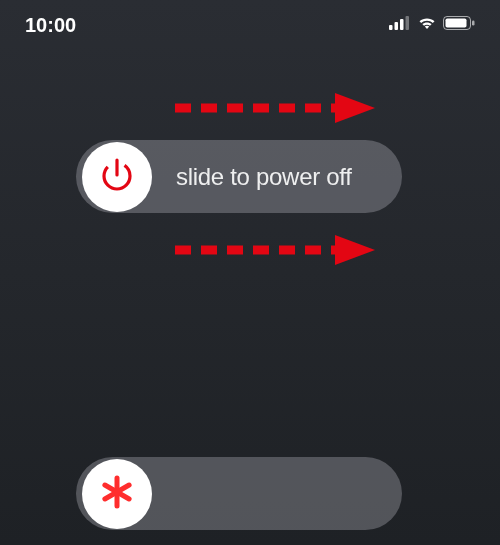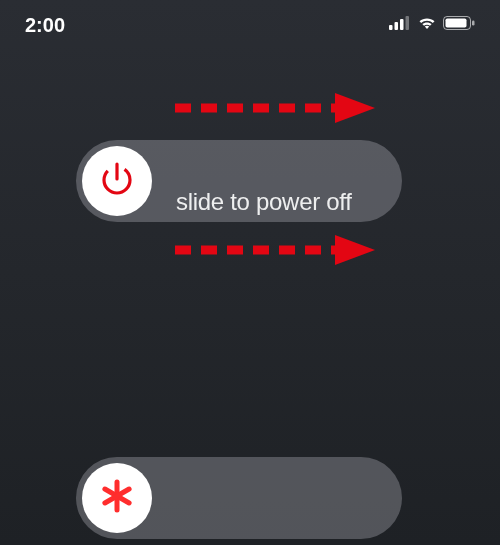"2:00" div.time { text: 2:00 -> 10:00 }
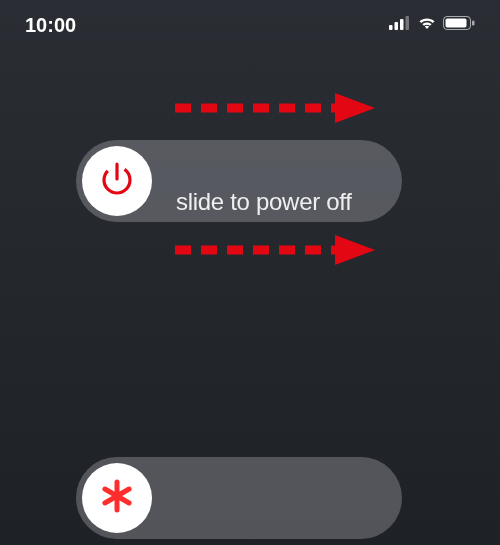"slide to power off" .slider { align-items: flex-end -> center; height: 82px -> 73px }
